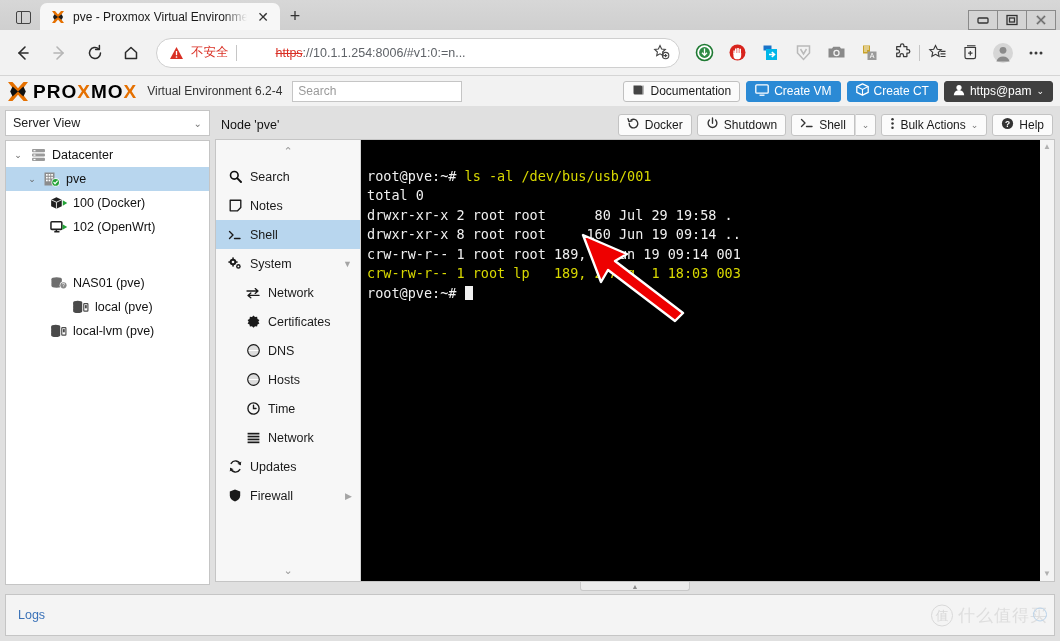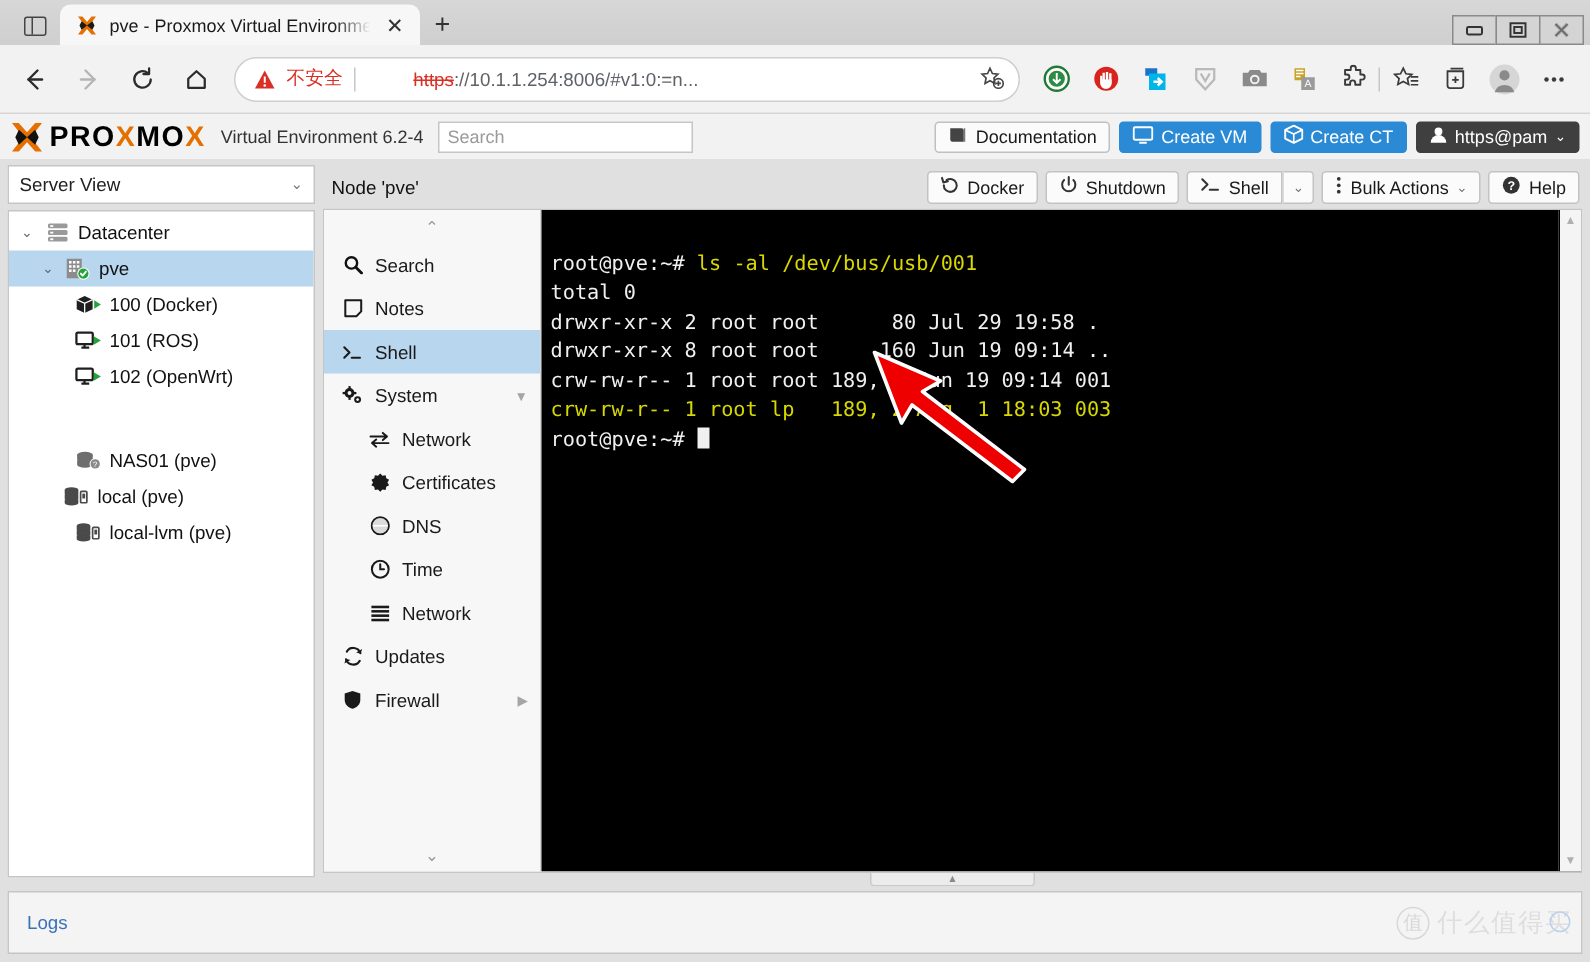"101 (ROS)" div.trow { html: <div> <span> <svg> <rect></rect> <path></path> <path></path> <path></path> </svg> </span> <span>101 (ROS)</span> </div> -> none }
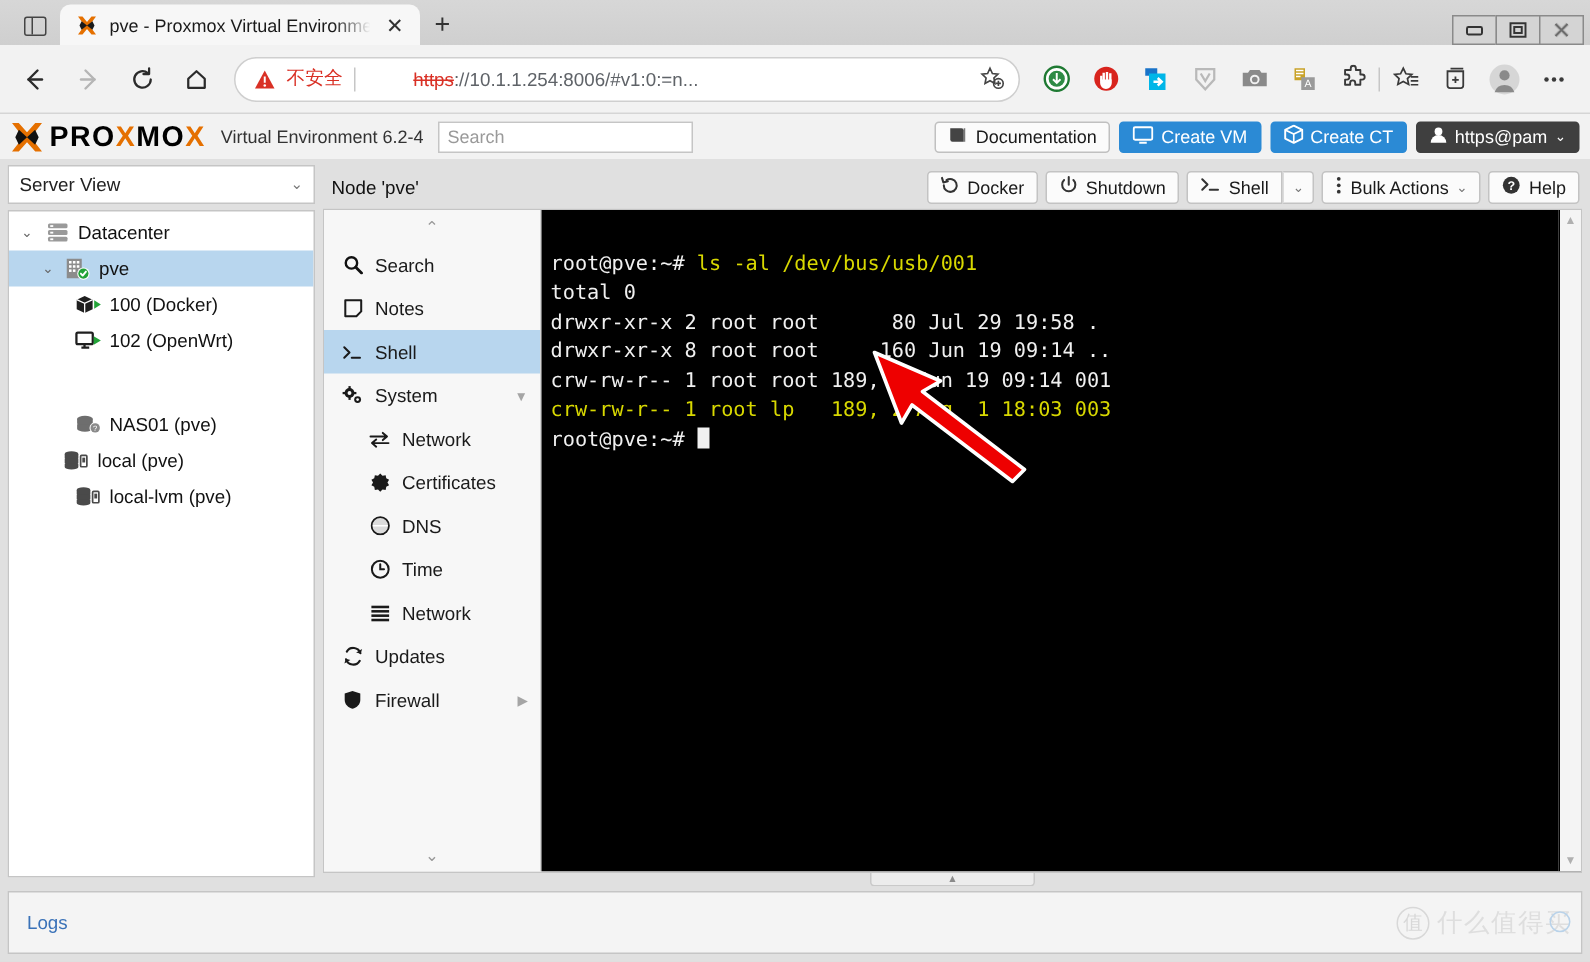"local (pve)" div.trow { padding-left: 36px -> 66px }
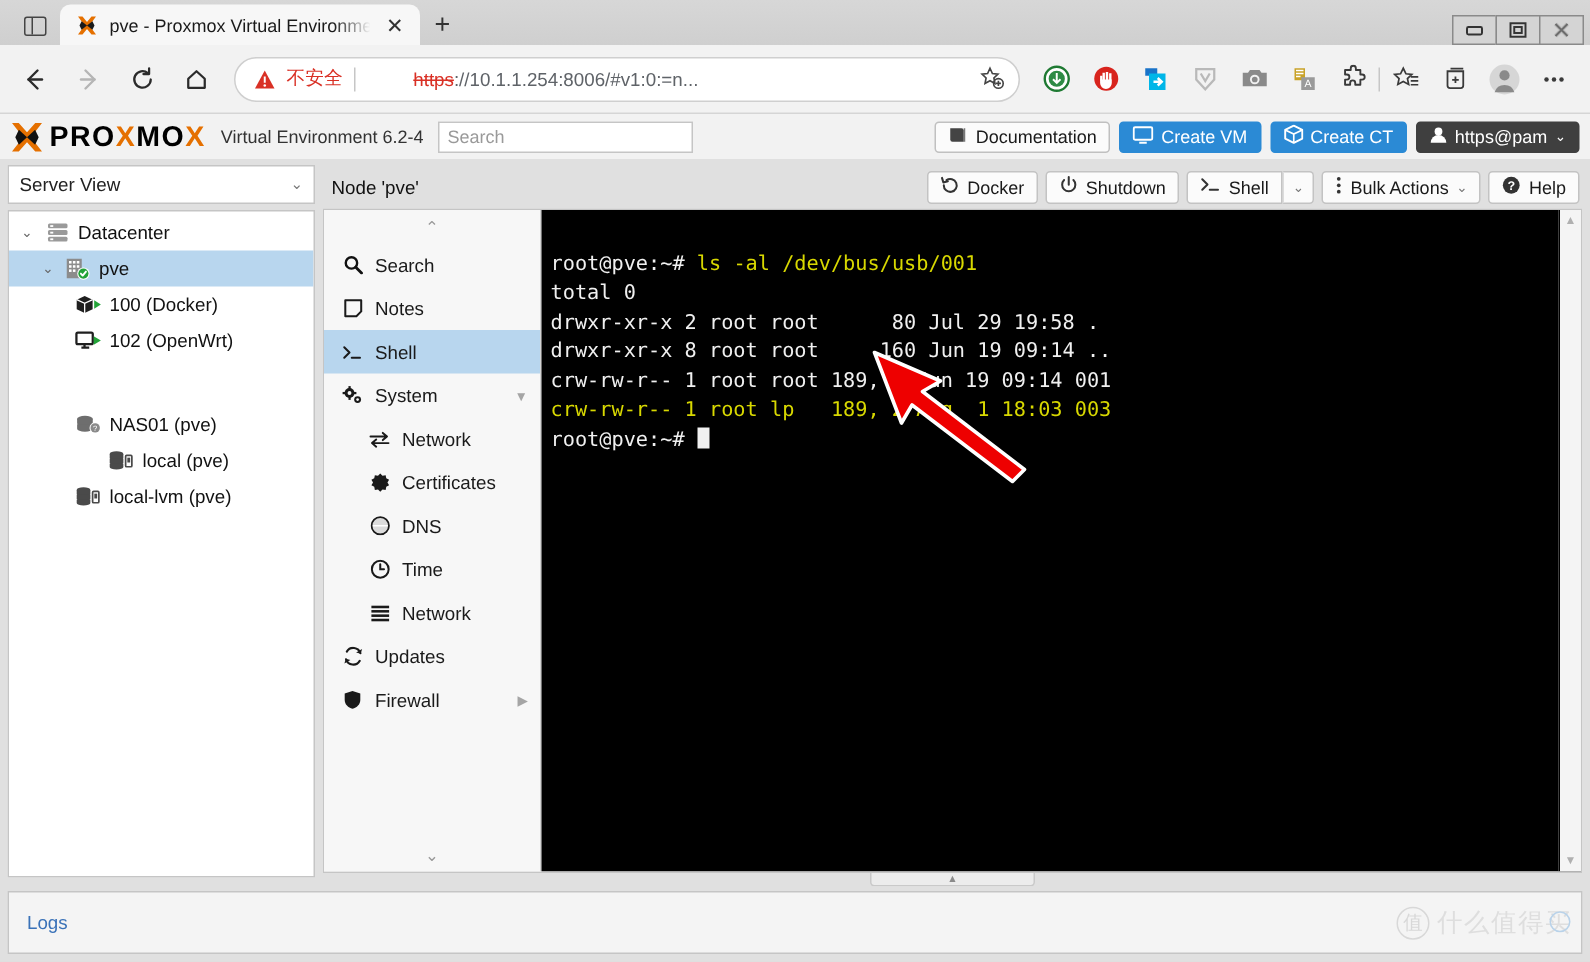"Hosts" div.mrow { html: none -> <div> <span> <svg> <circle></circle> <path></path> <path></path> <circle></circle> </svg> </span> <span>Hosts</span> </div> }
